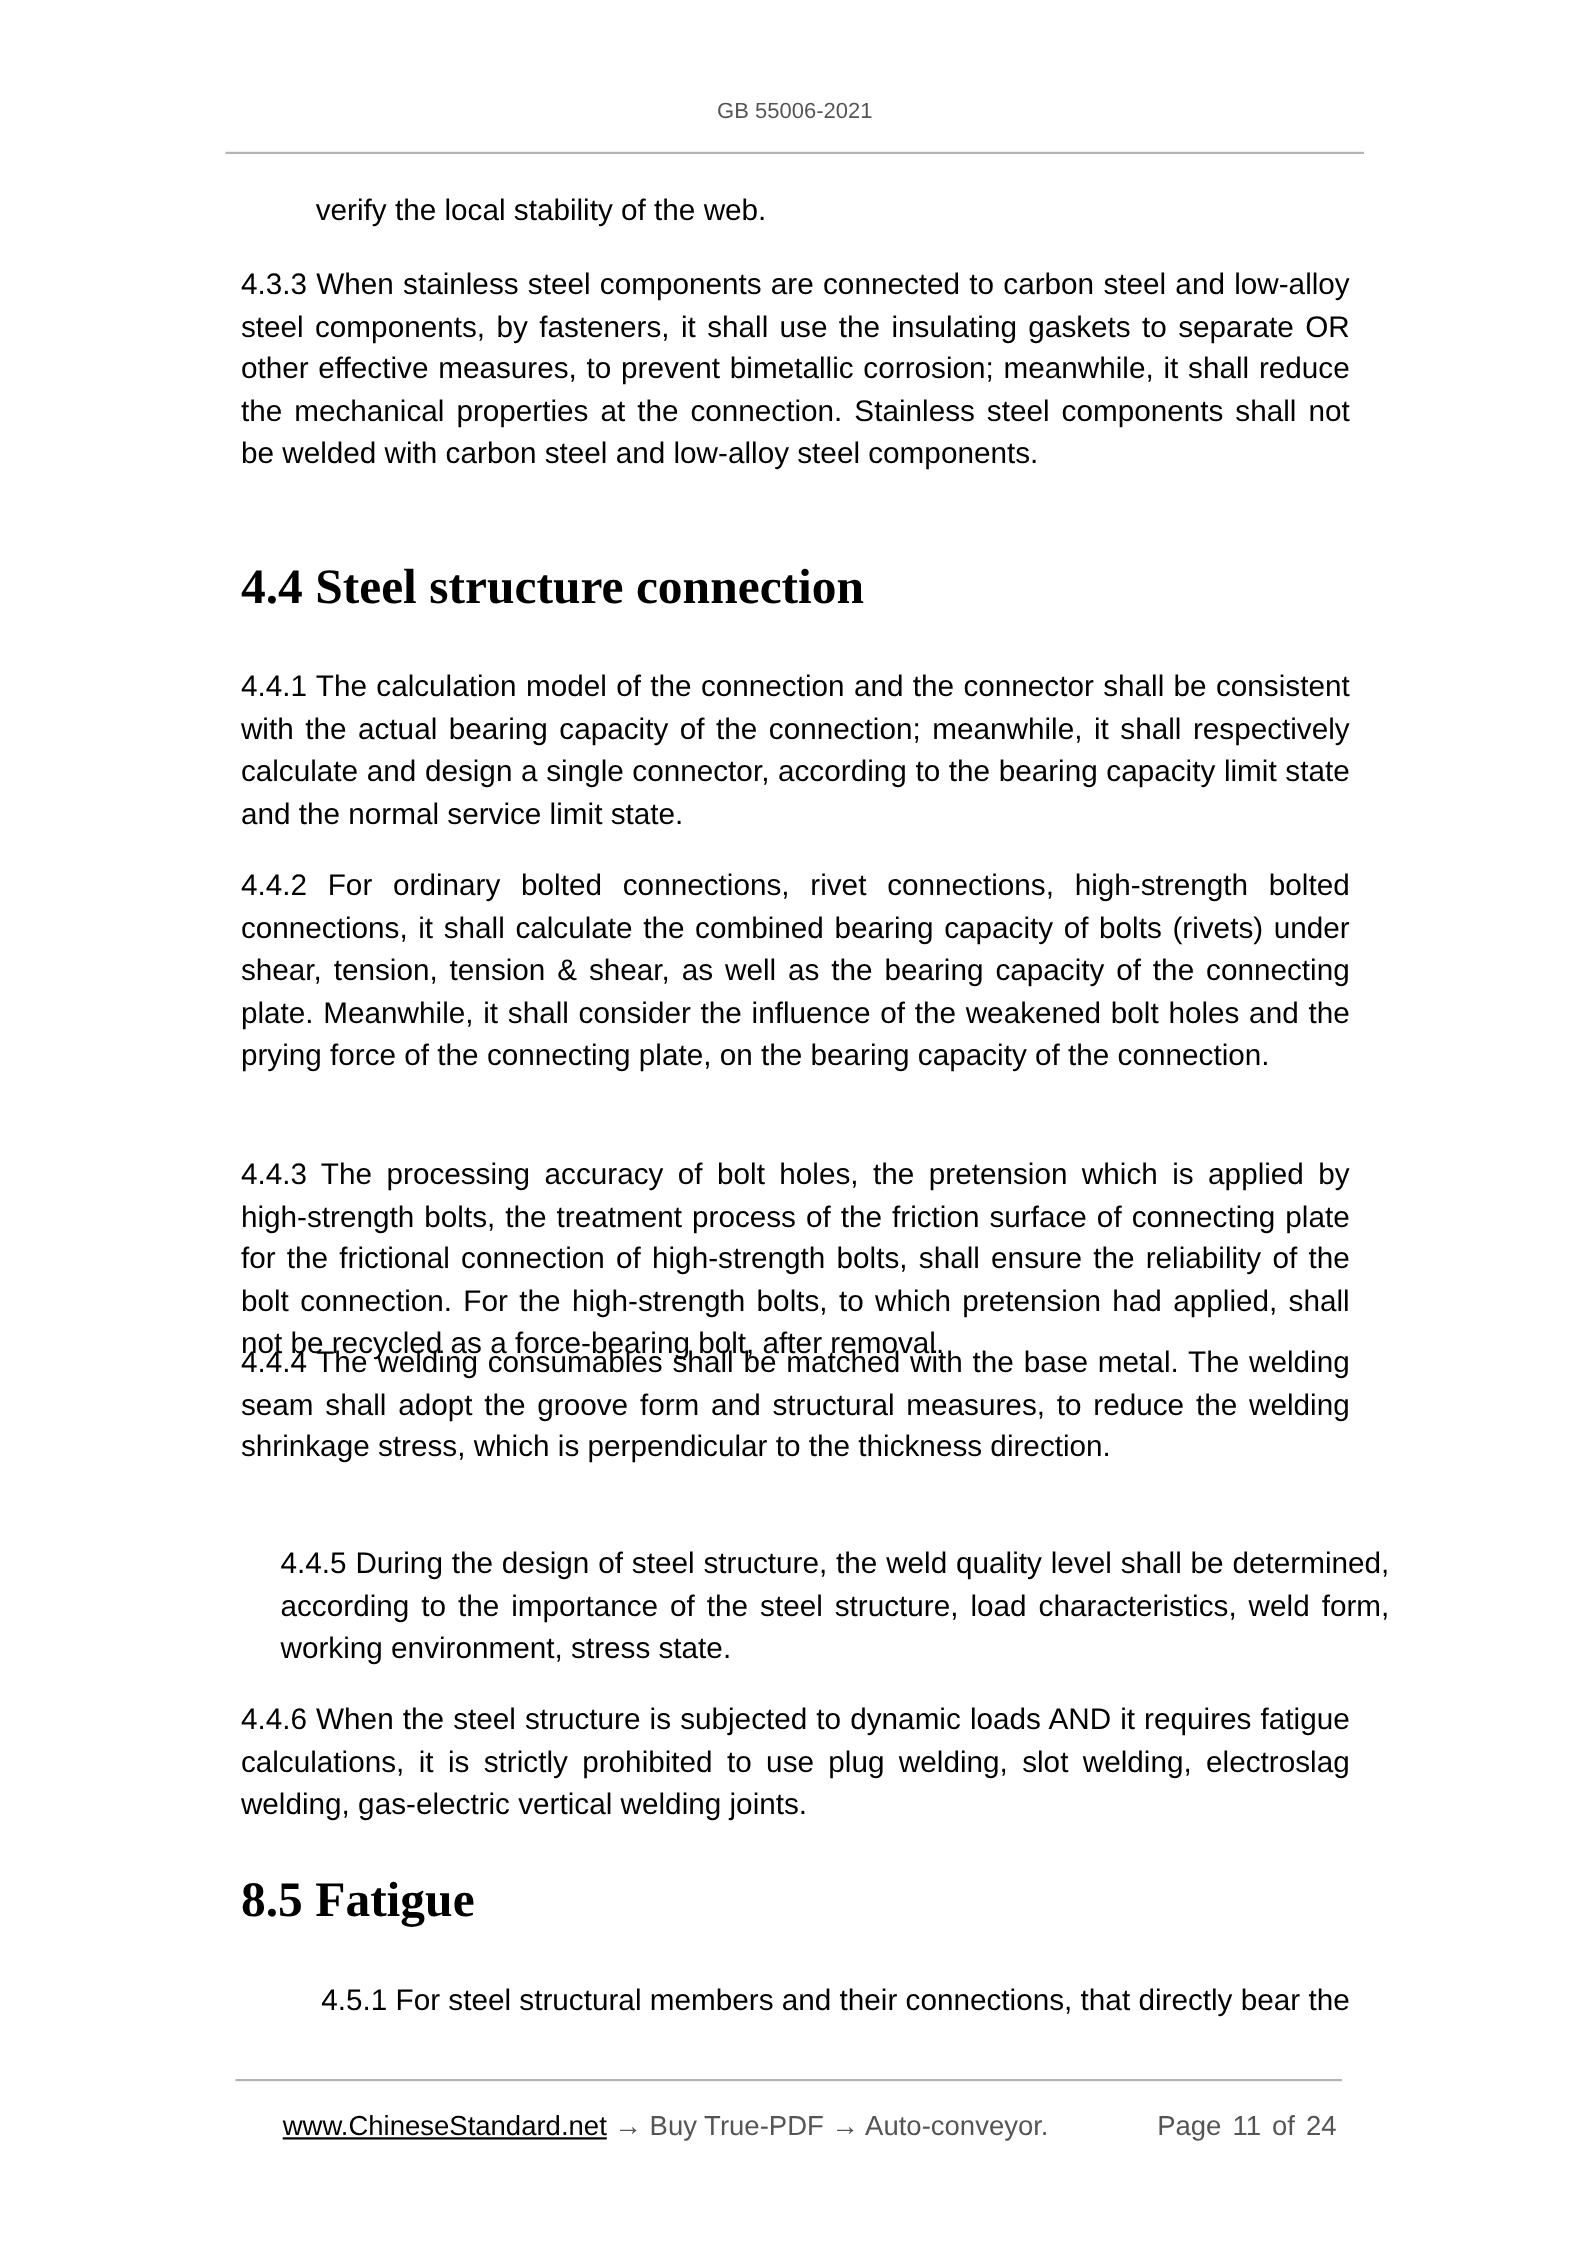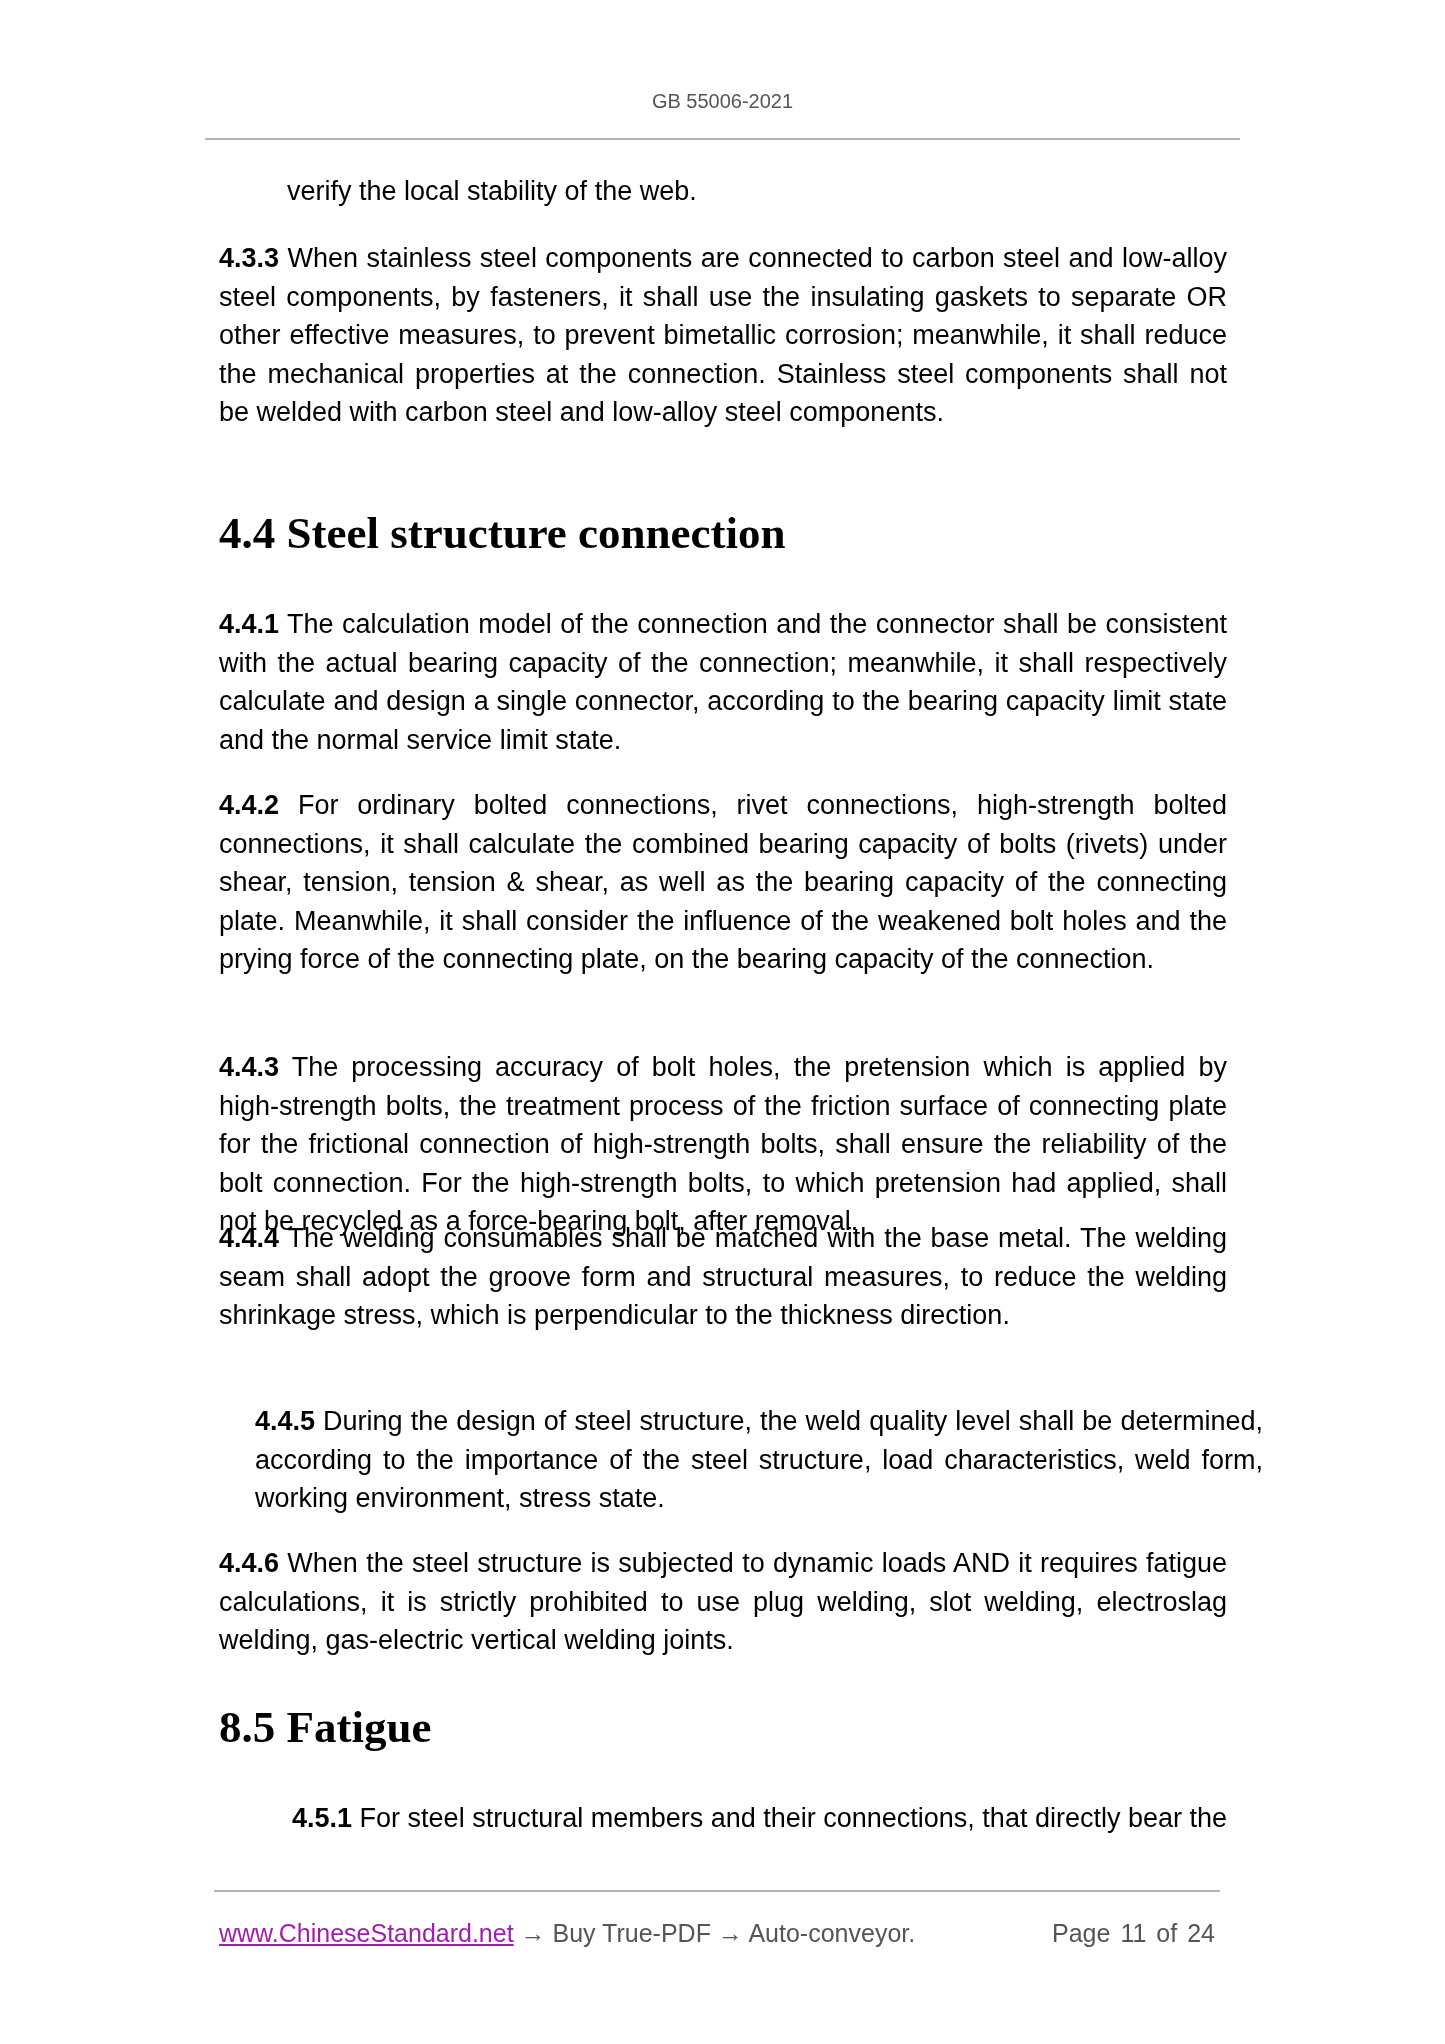"4.3.3" .para .num { font-weight: bold -> normal }
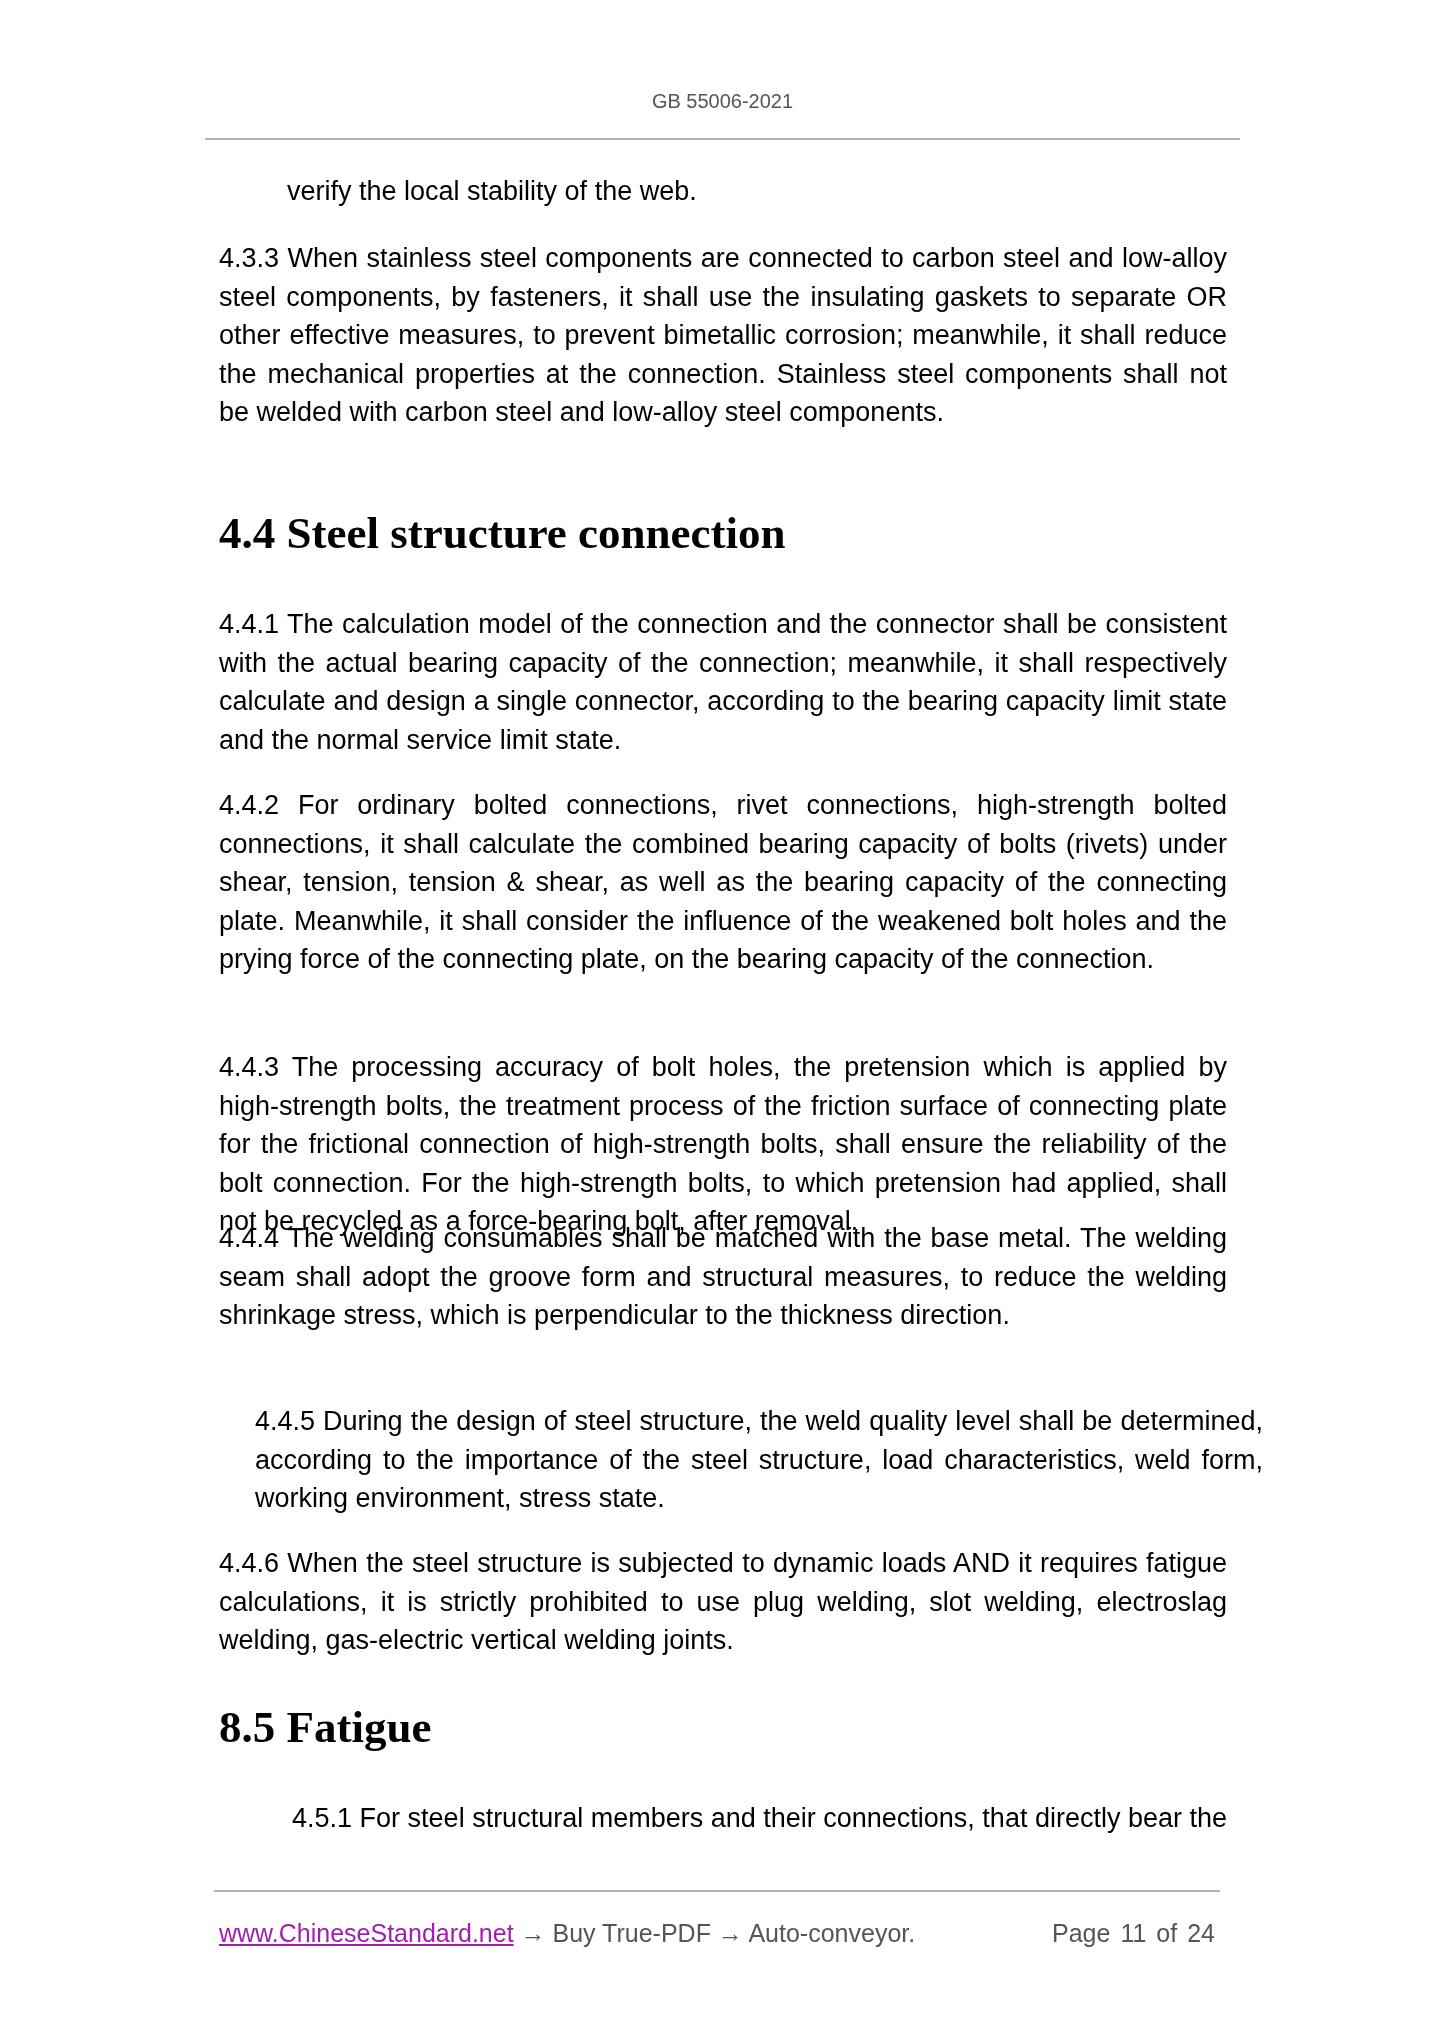"www.ChineseStandard.net" .footer a { color: #a21caf -> #000000; margin-left: none -> 38px }
